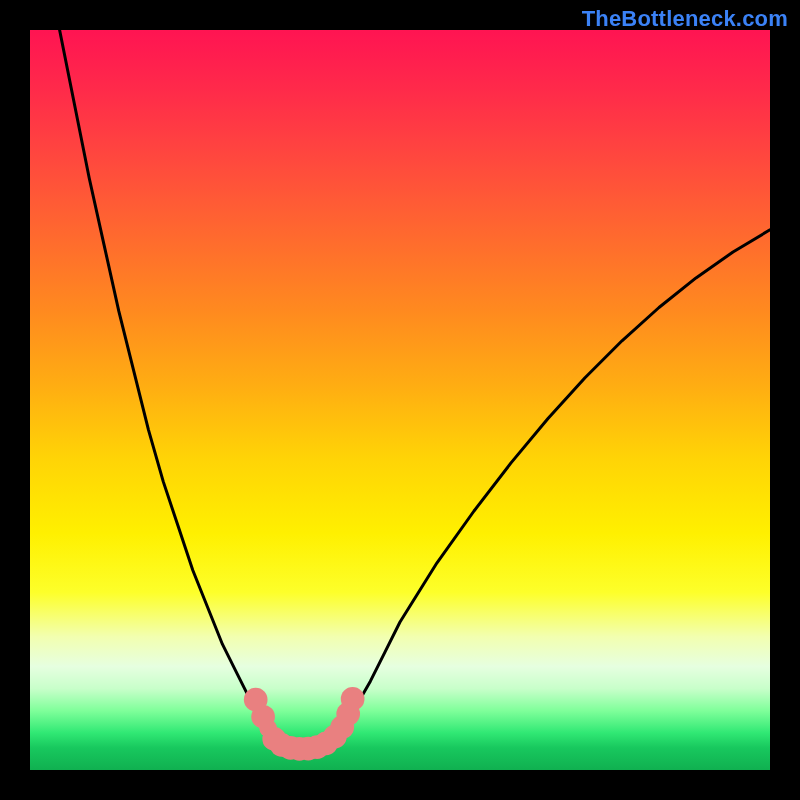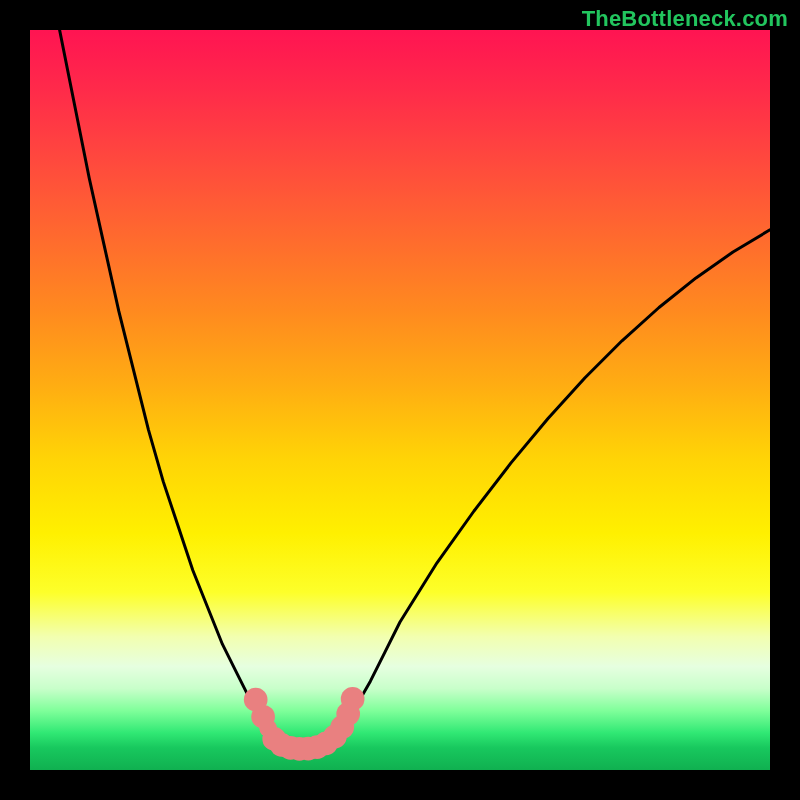"TheBottleneck.com" .watermark { color: #22c55e -> #3b82f6 }
